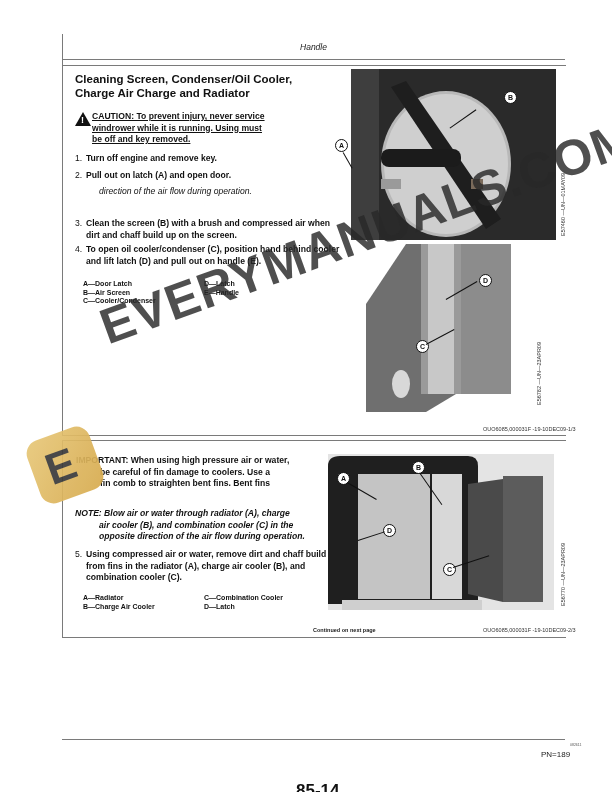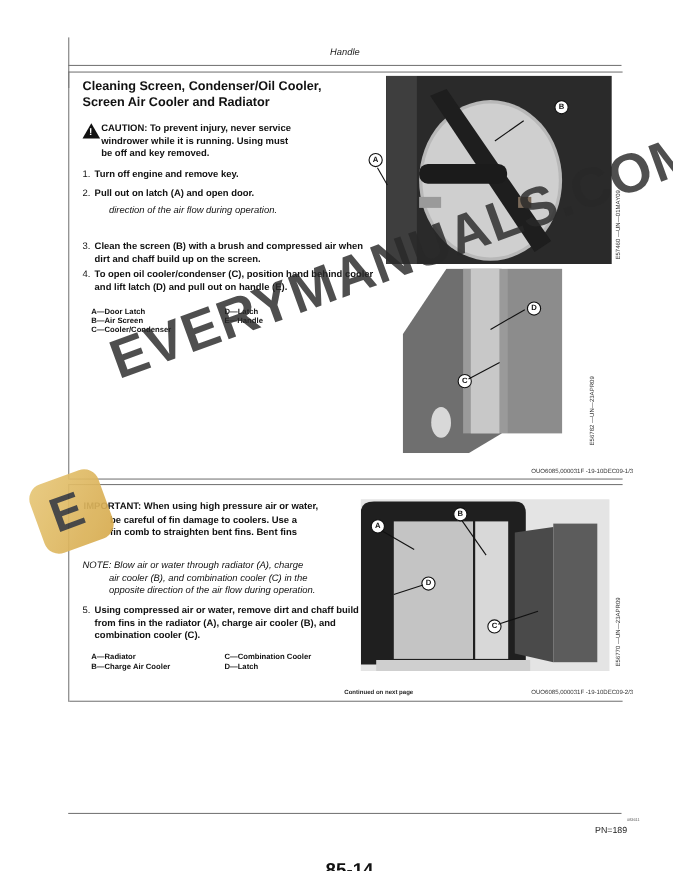"Screen Air Cooler and Radiator" div { text: Screen Air Cooler -> Charge Air Charge }
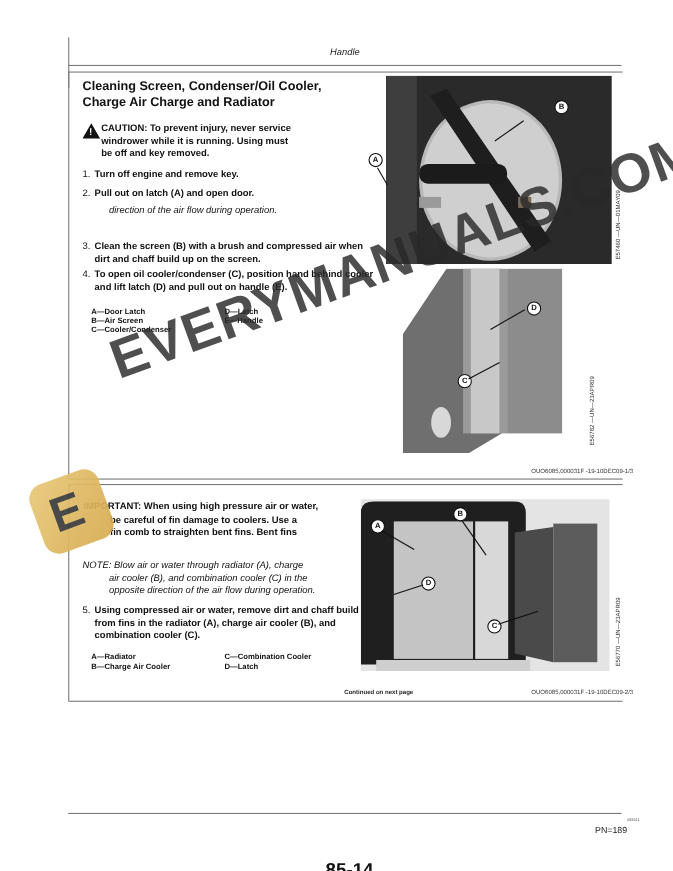"CAUTION: To prevent injury, never" .caution { text-decoration: none -> underline }
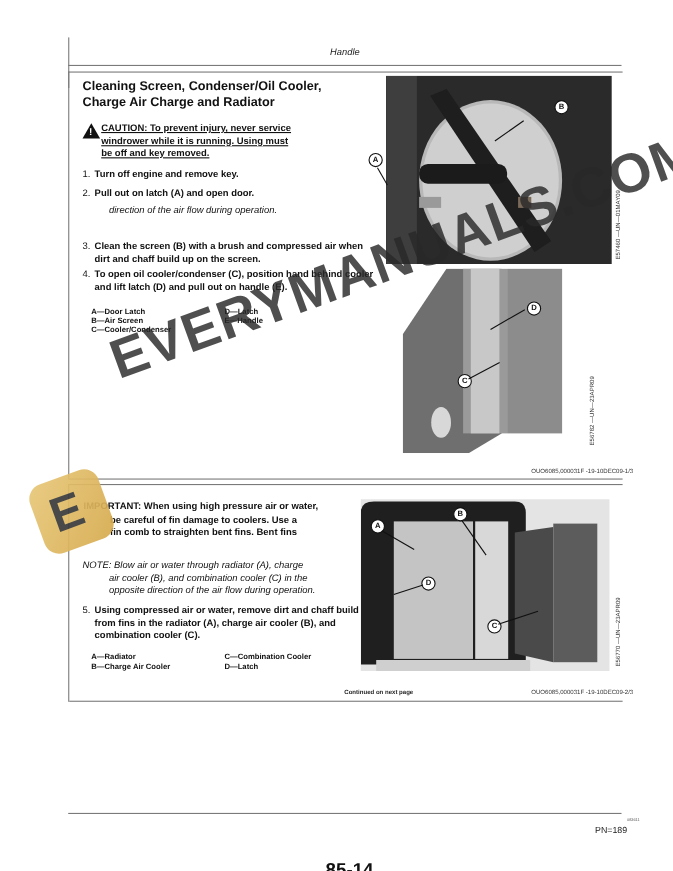"NOTE: Blow air or water" div.abs { font-weight: none -> bold }
